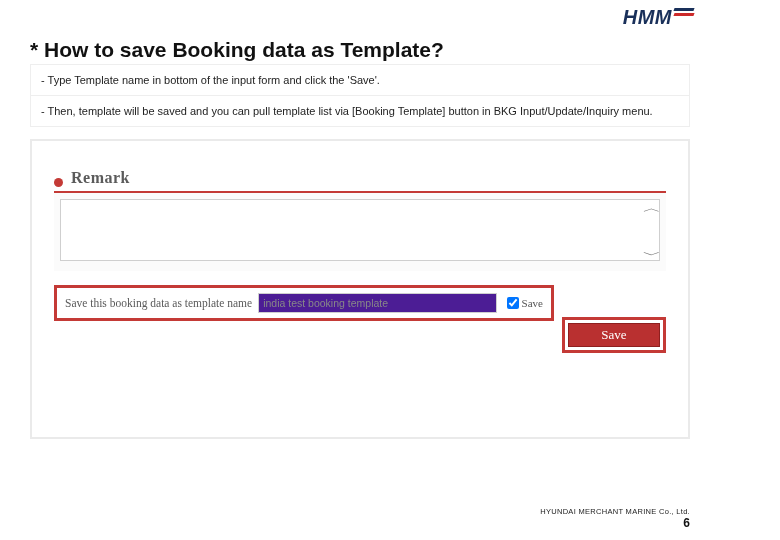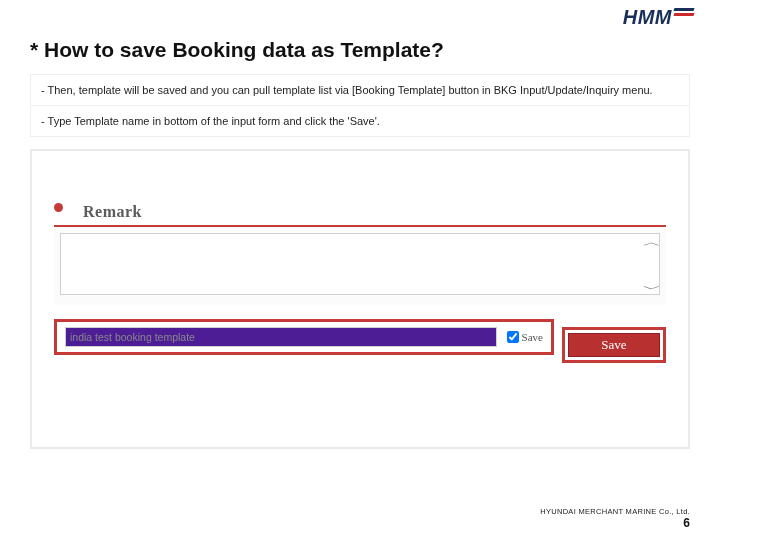"* How to save Booking" .title { margin-bottom: 12px -> 2px }
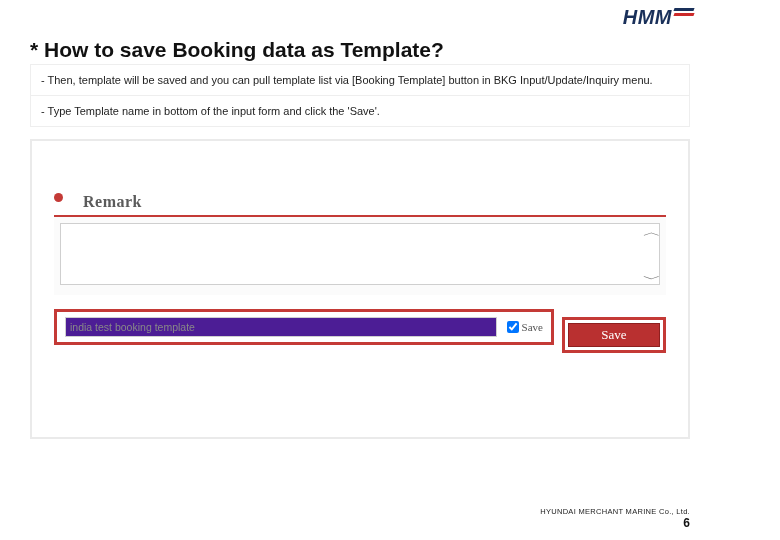"Then, template will be saved" div { order: before "Type Template name in bottom" -> after "Type Template name in bottom" }
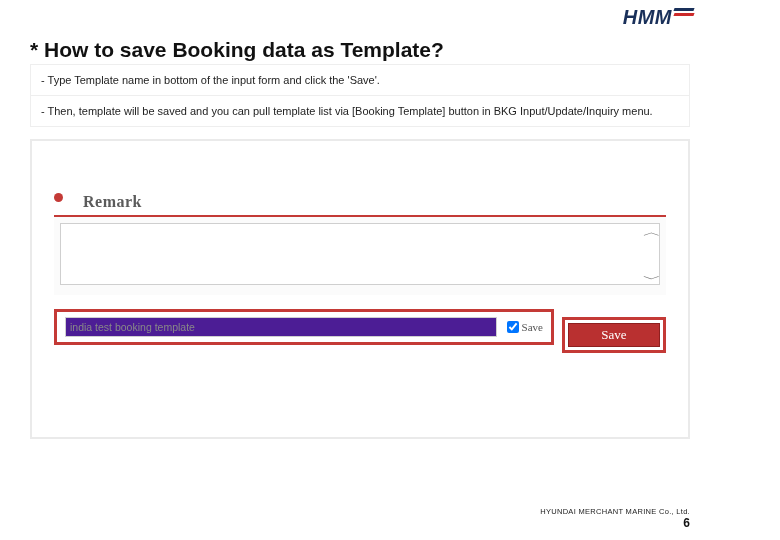"Remark" .remark-head { align-items: flex-start -> flex-end; gap: 20px -> 8px; margin-top: 24px -> none }
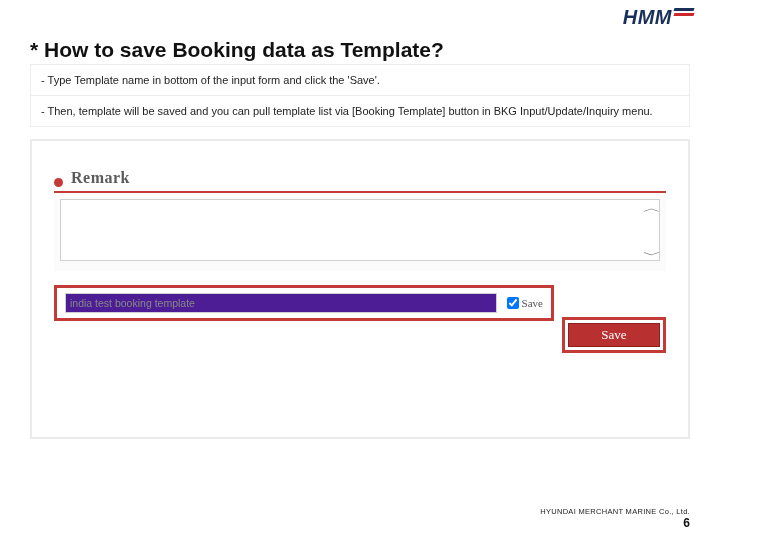"Save this booking data as" span.save-row-label { html: none -> <span>Save this booking data as template name</span> }
